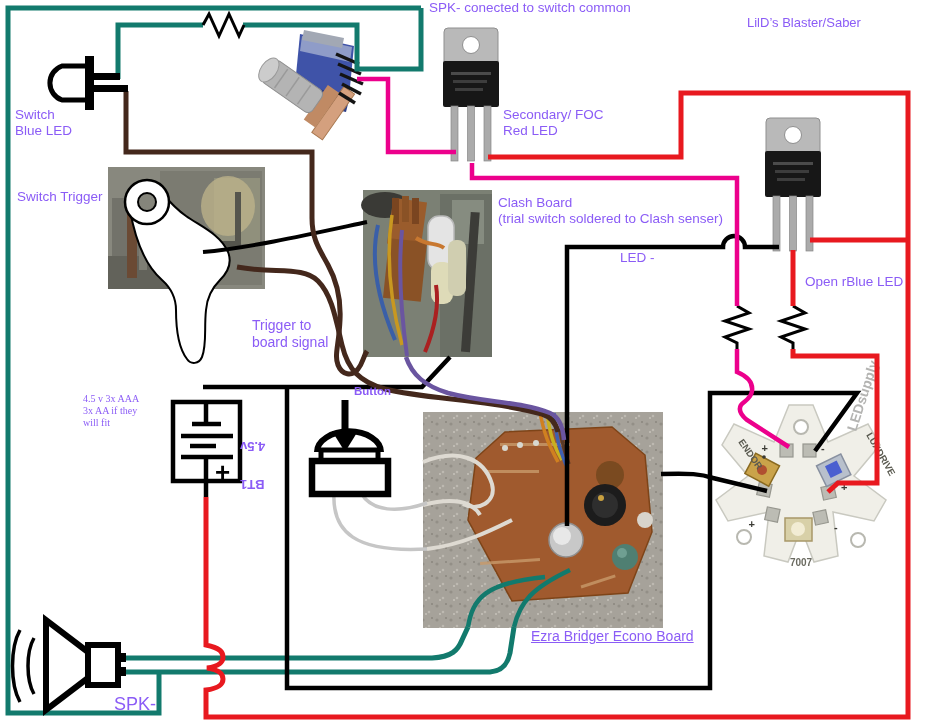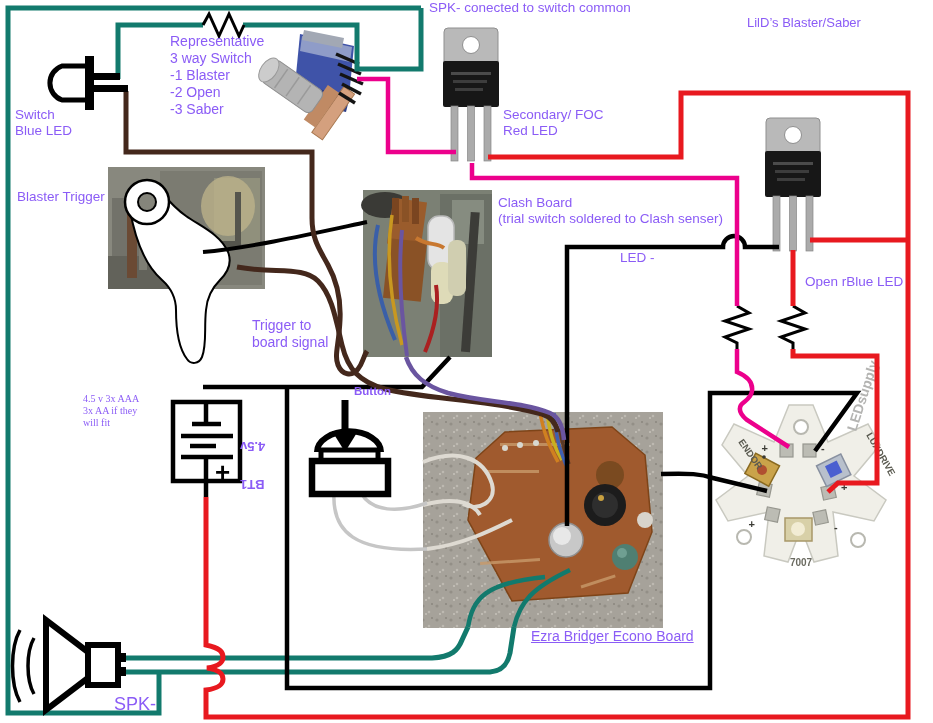"Representative" div.label { html: <div>Representative 3 way Switch -1 Blaster -2 Open -3 Saber</div> -> none }
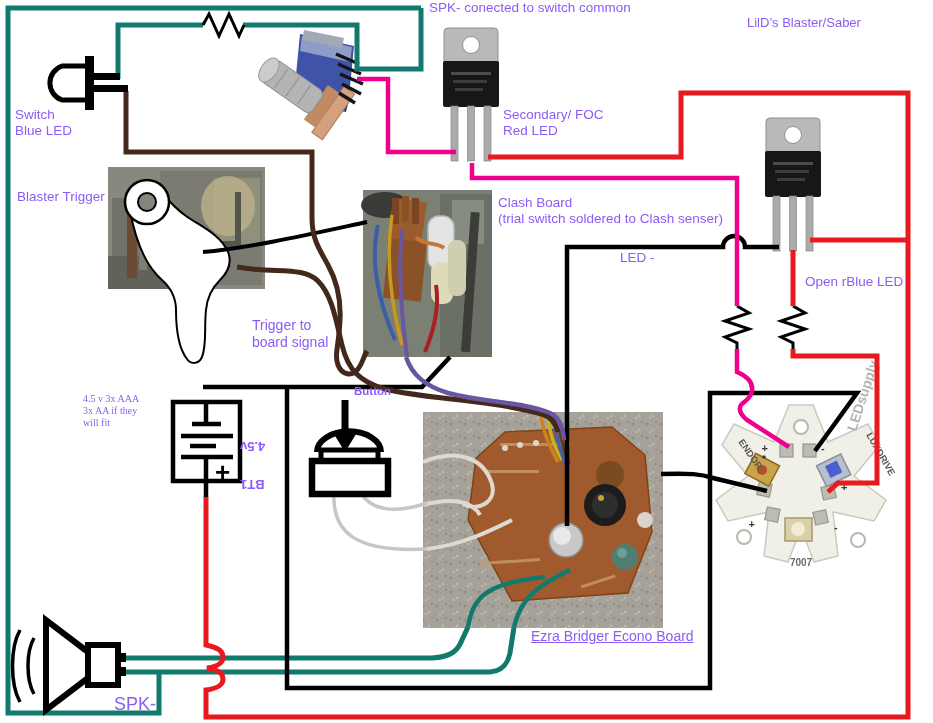"Blaster Trigger" div.label { text: Blaster -> Switch }
